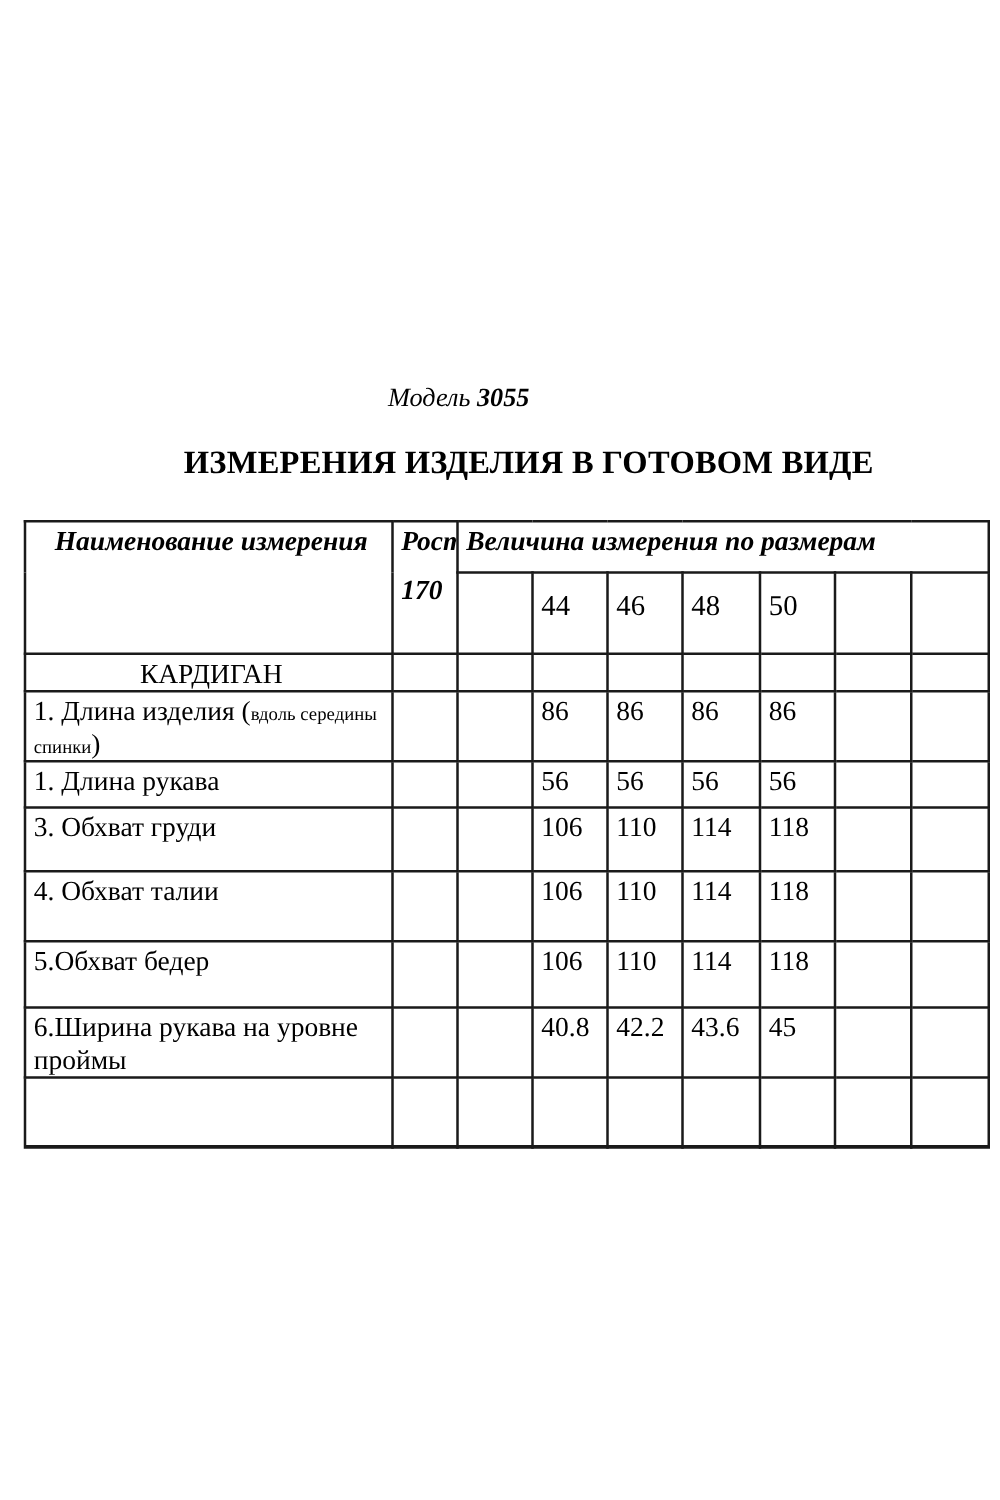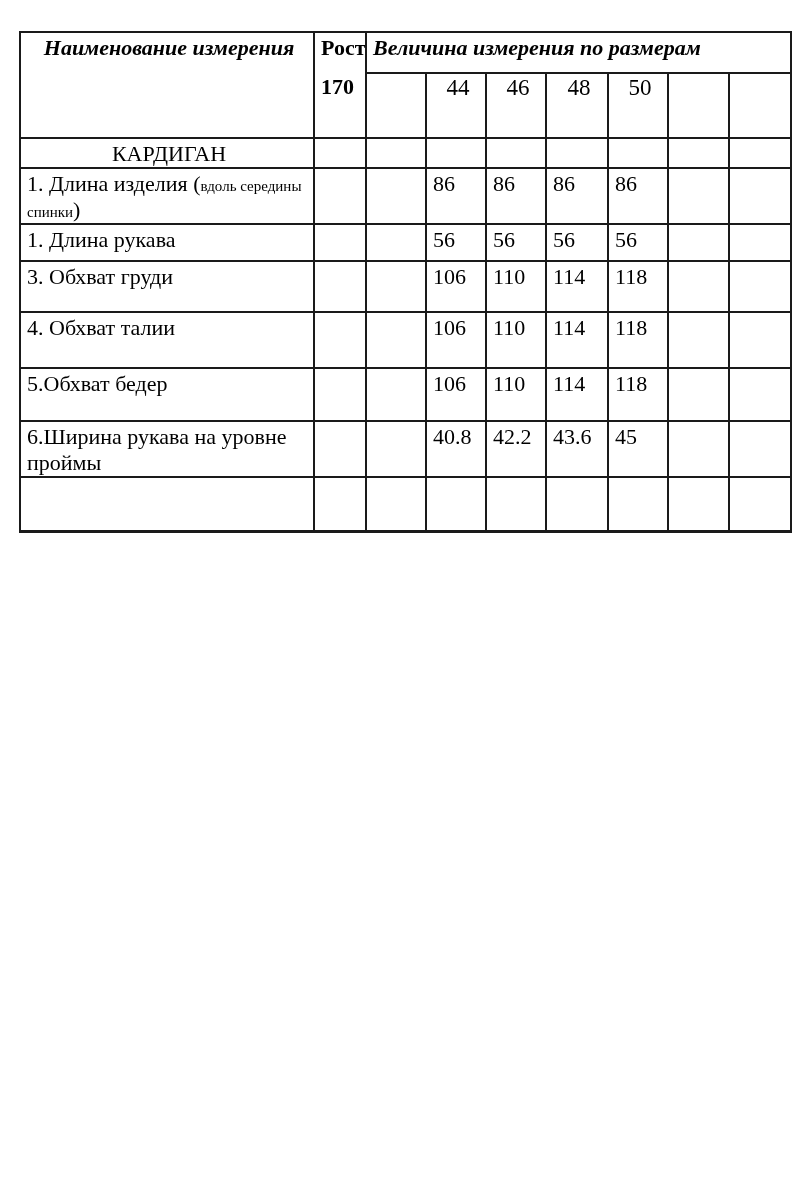"Модель 3055" div.titles { html: none -> <div> <div><span>Модель</span> <span>3055</span></div> <div>ИЗМЕРЕНИЯ ИЗДЕЛИЯ В ГОТОВОМ ВИДЕ</div> </div> }
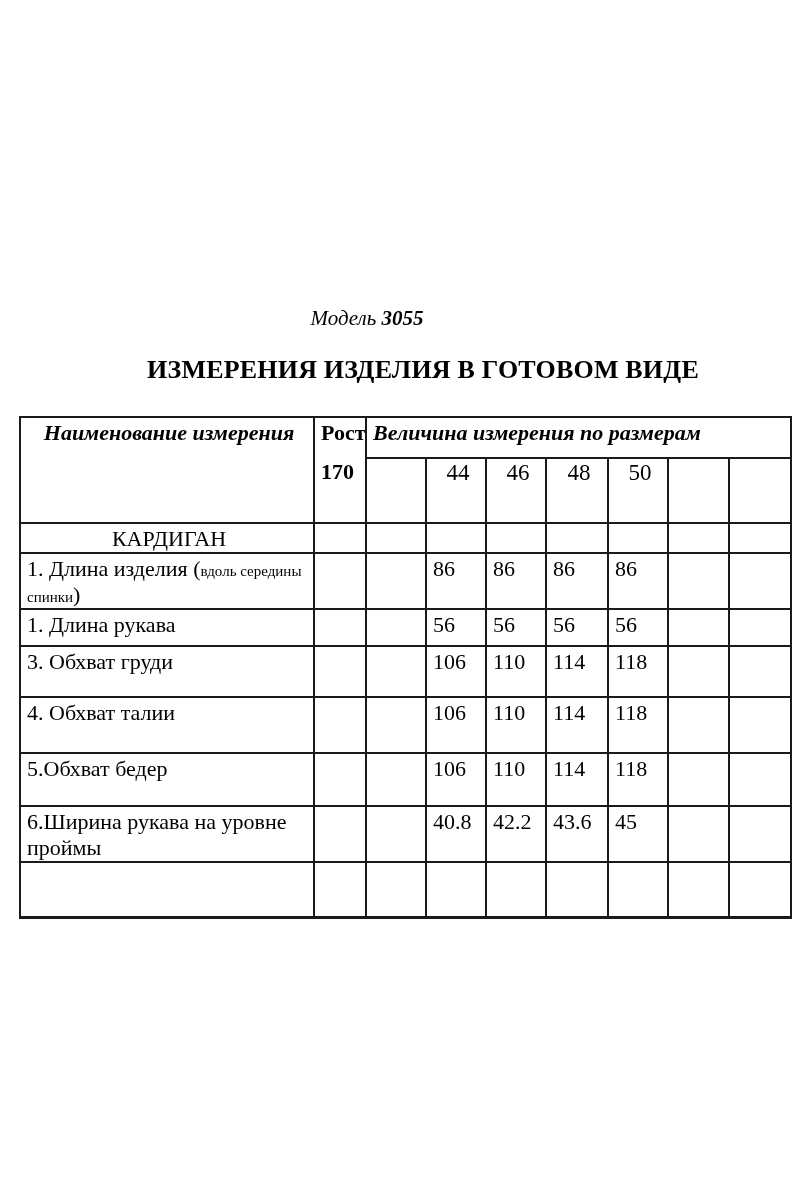"Рост" td.hrost { font-style: none -> italic }
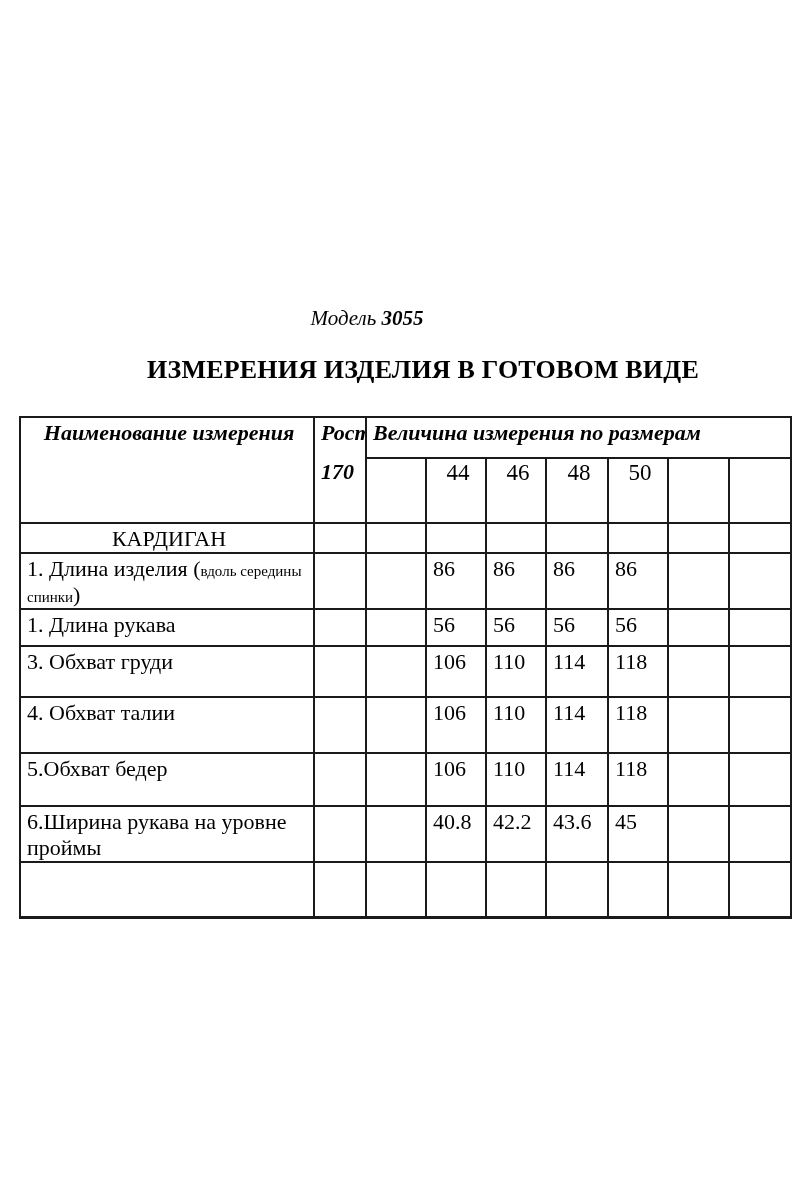"44" tr.h2 td { padding-top: 0 -> 12px; text-align: center -> none }
